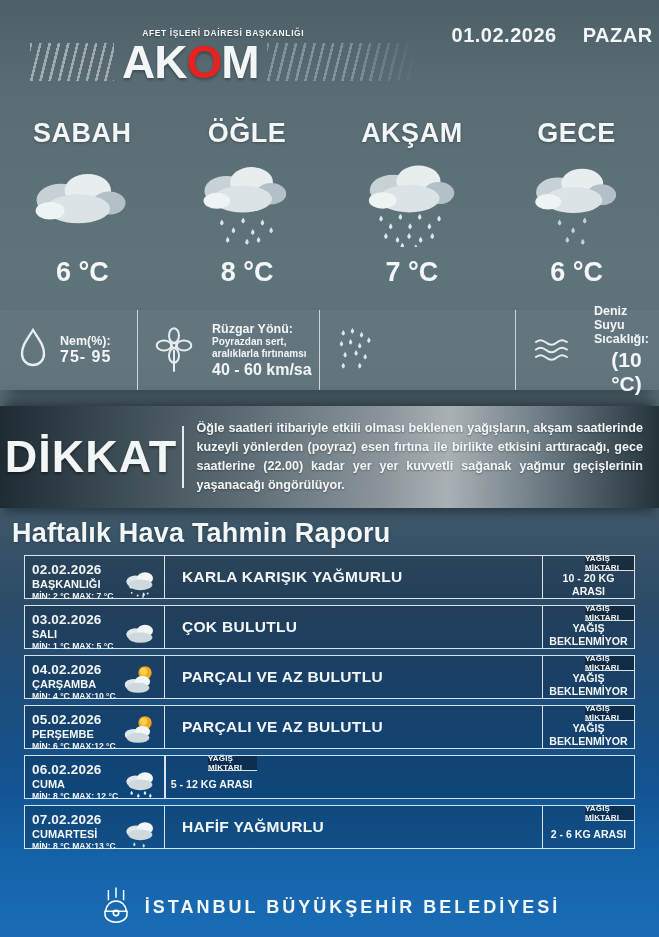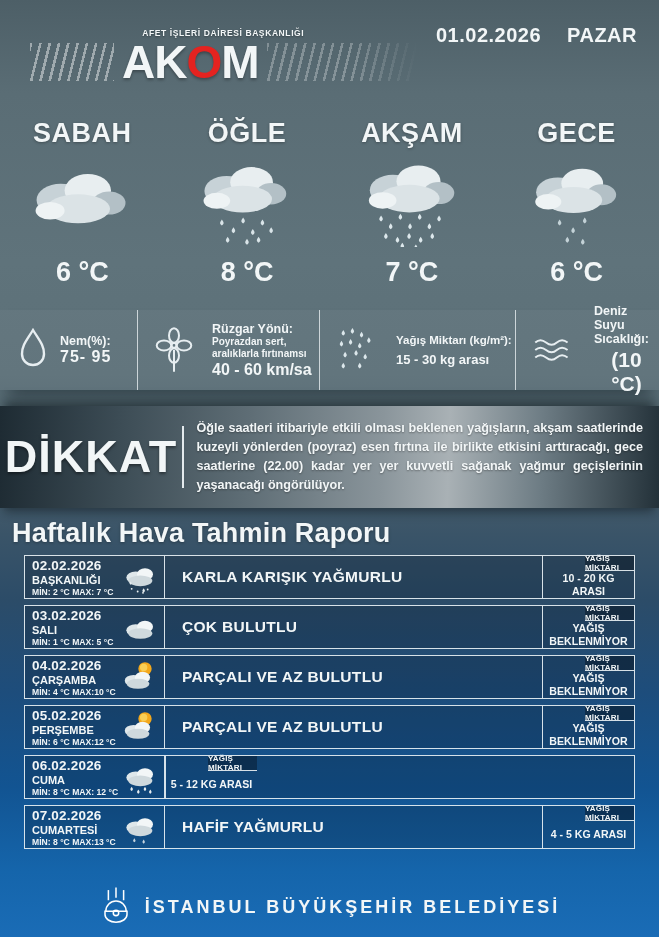"AFET İŞLERİ DAİRESİ BAŞKANLIĞI" .header { gap: none -> 35px; justify-content: space-between -> none }
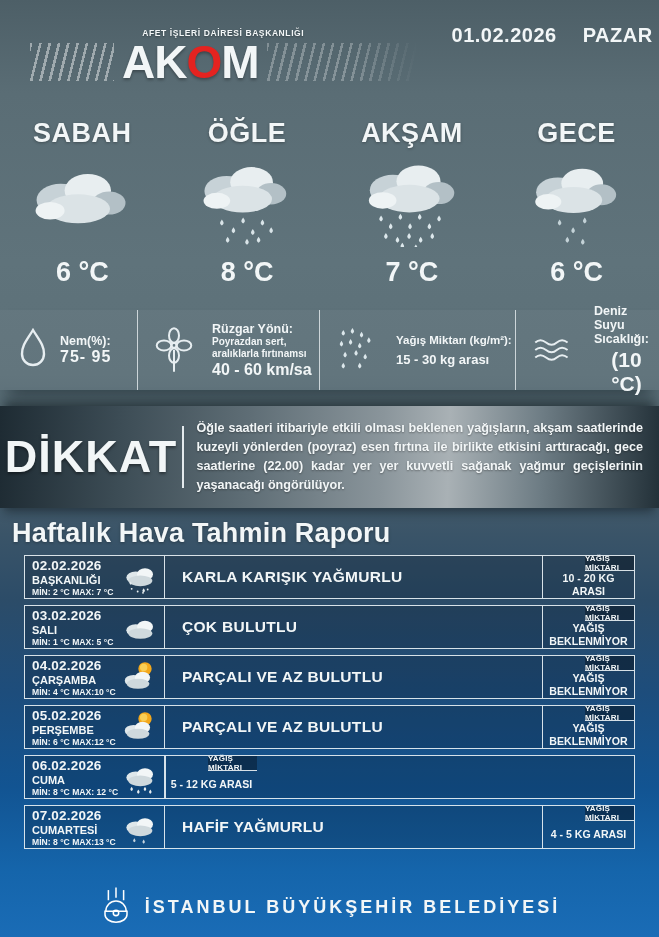"Yağış Miktarı (kg/m²):" div { html: <div> <div>Yağış Miktarı (kg/m²):</div> <div>15 - 30 kg arası</div> </div> -> none }
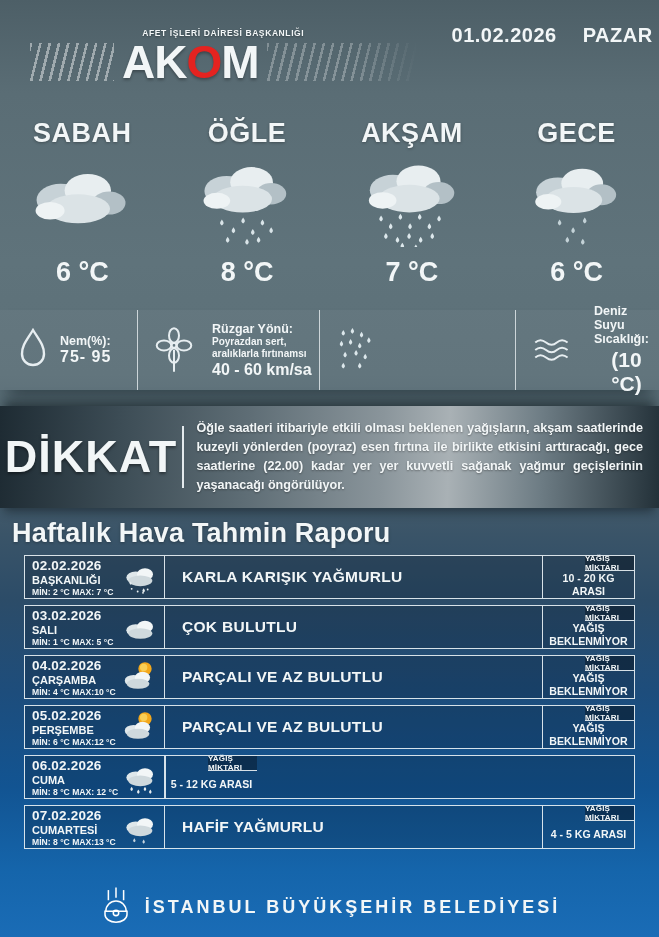"02.02.2026" .wcell-day { align-items: none -> center; padding: 2px 2px 2px 7px -> 10px 2px 2px 7px }
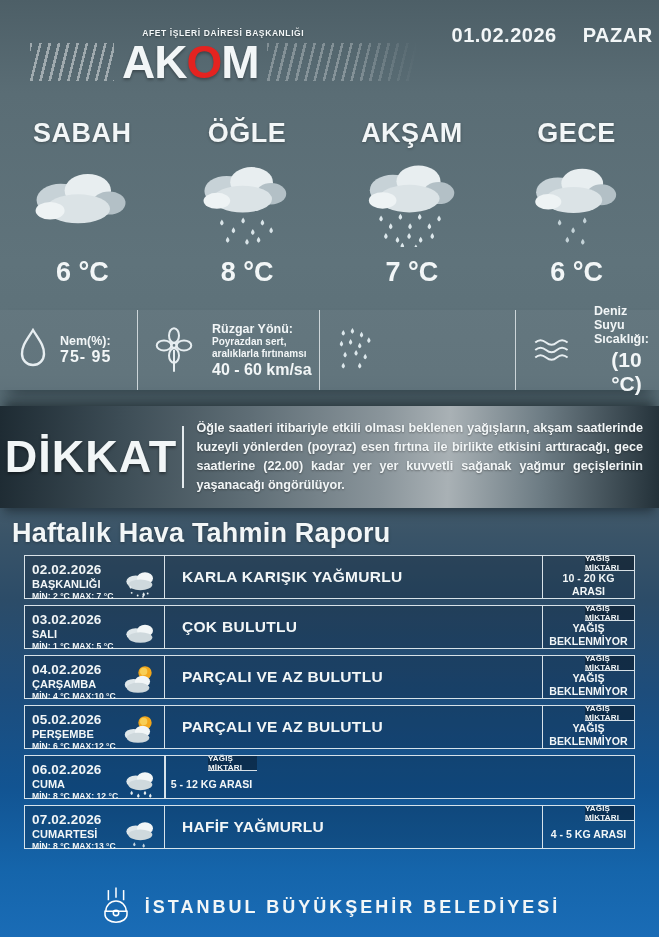"4 - 5 KG ARASI" div.amt-val { text: 4 - 5 -> 2 - 6 }
